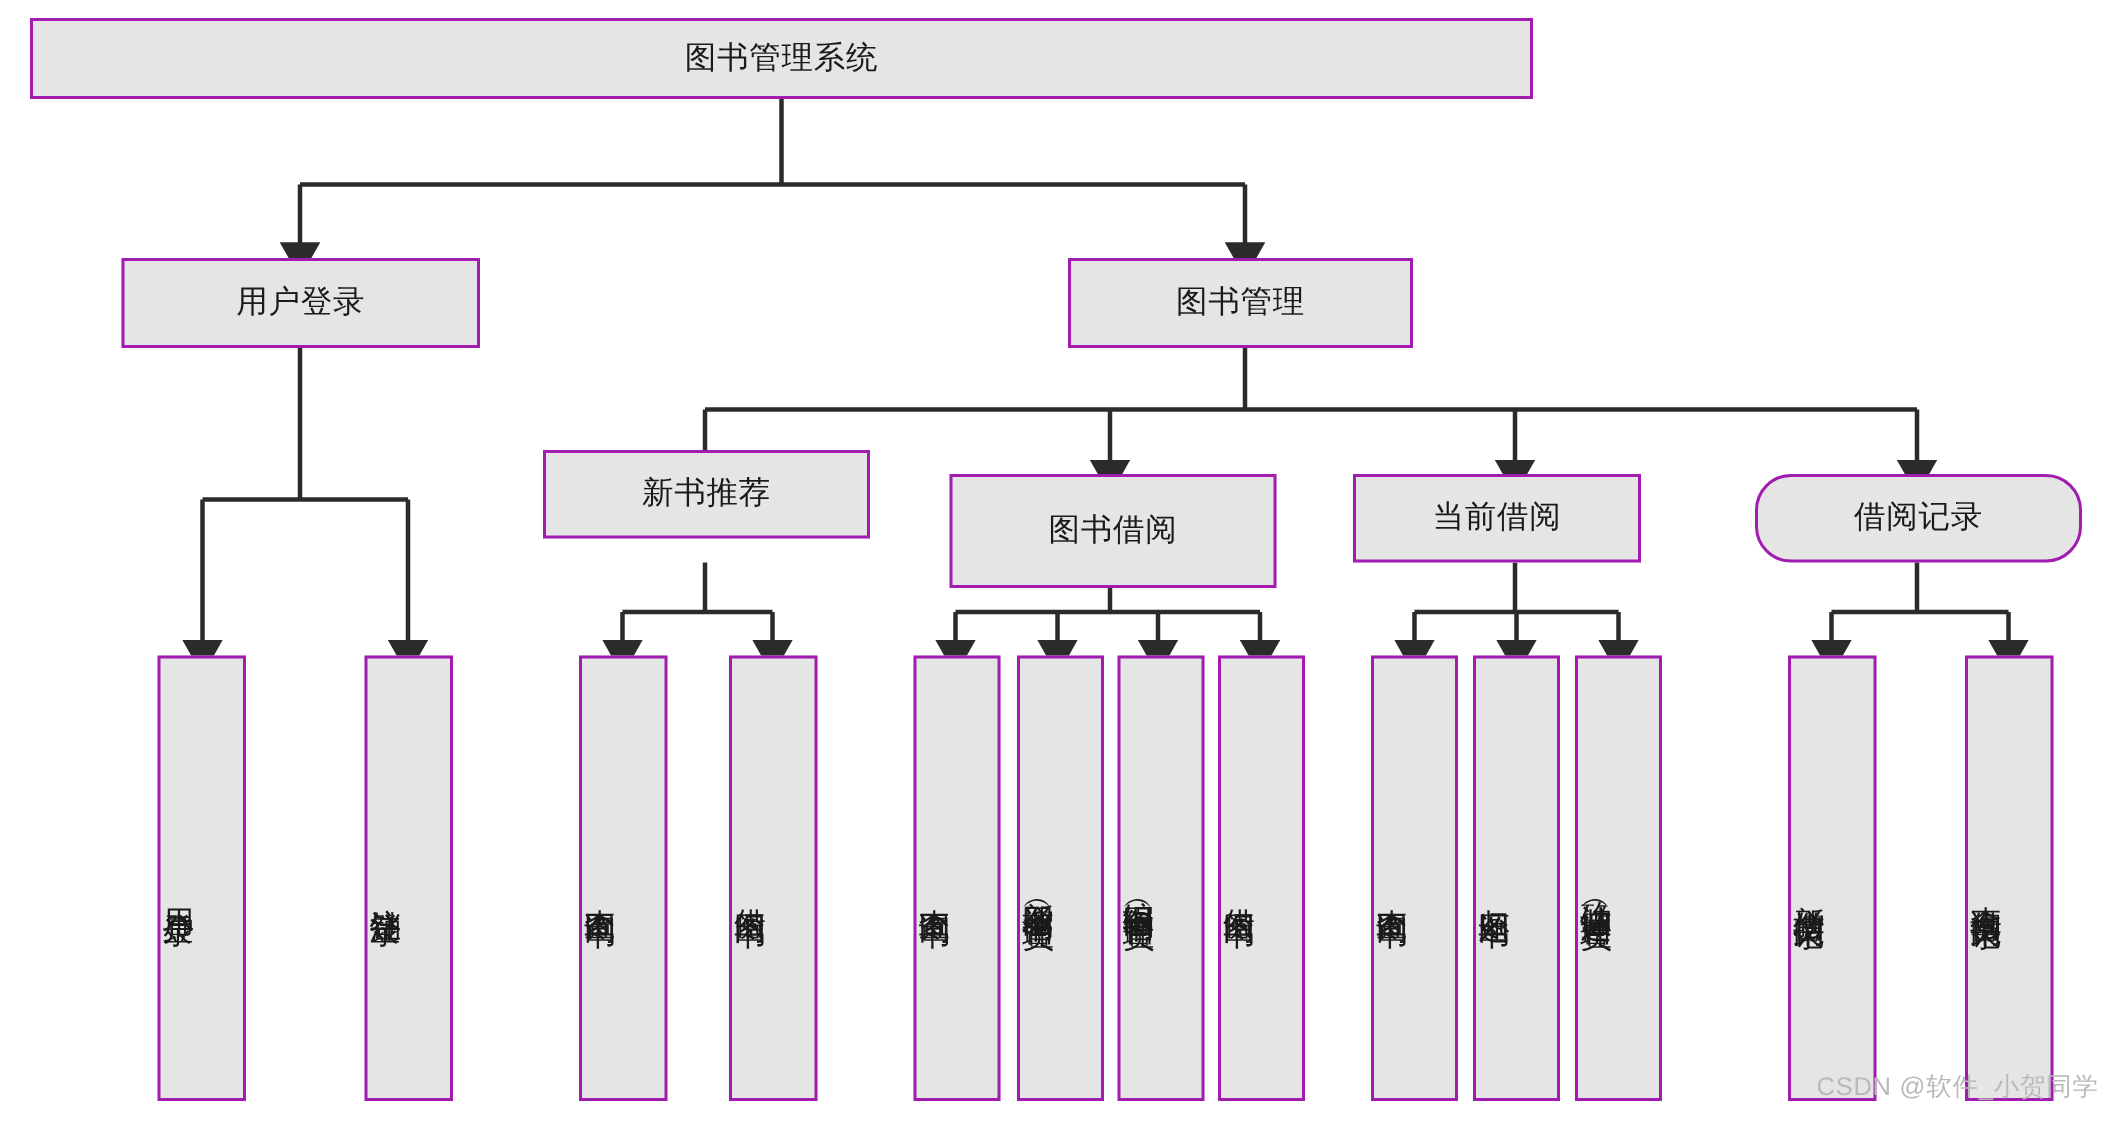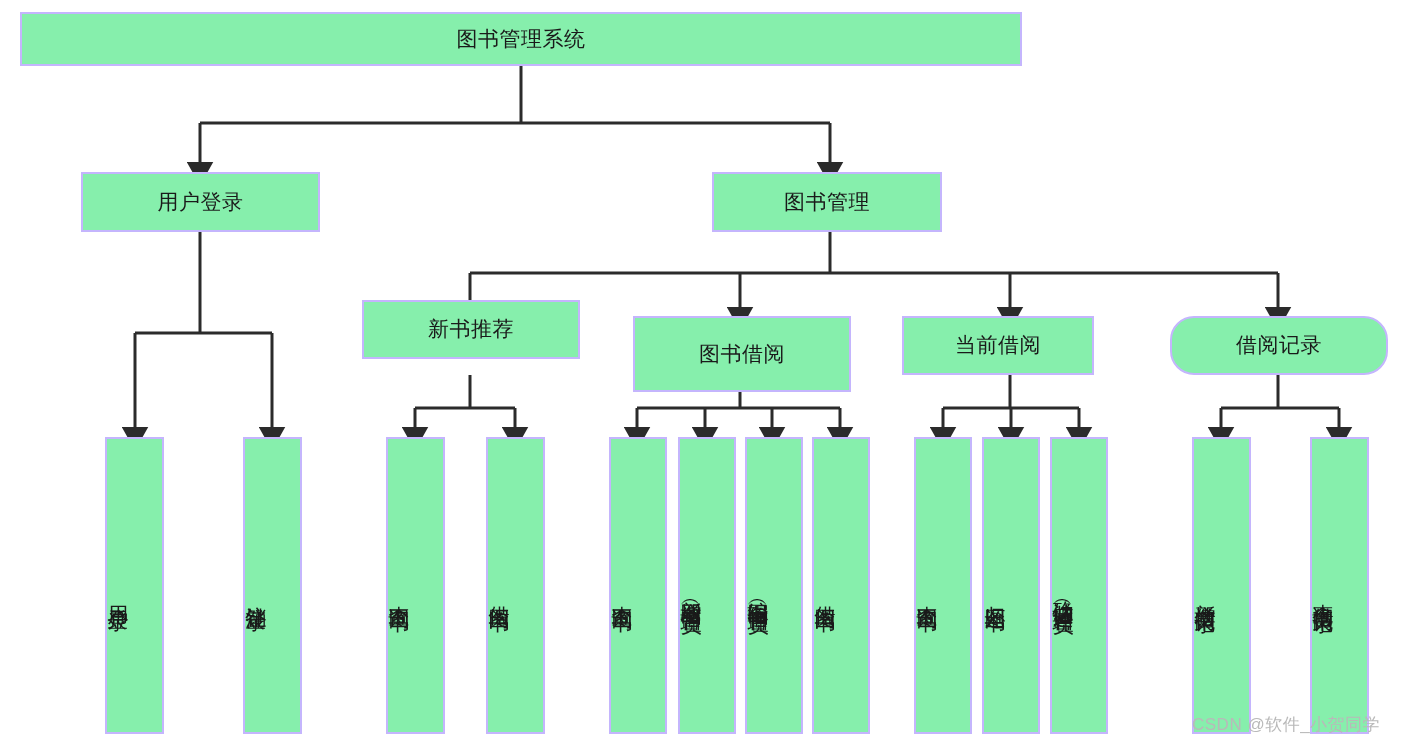"图书管理系统" .node { background: #86efac -> #e5e5e5; border: 2px solid #c4b5fd -> 2px solid #a21caf }
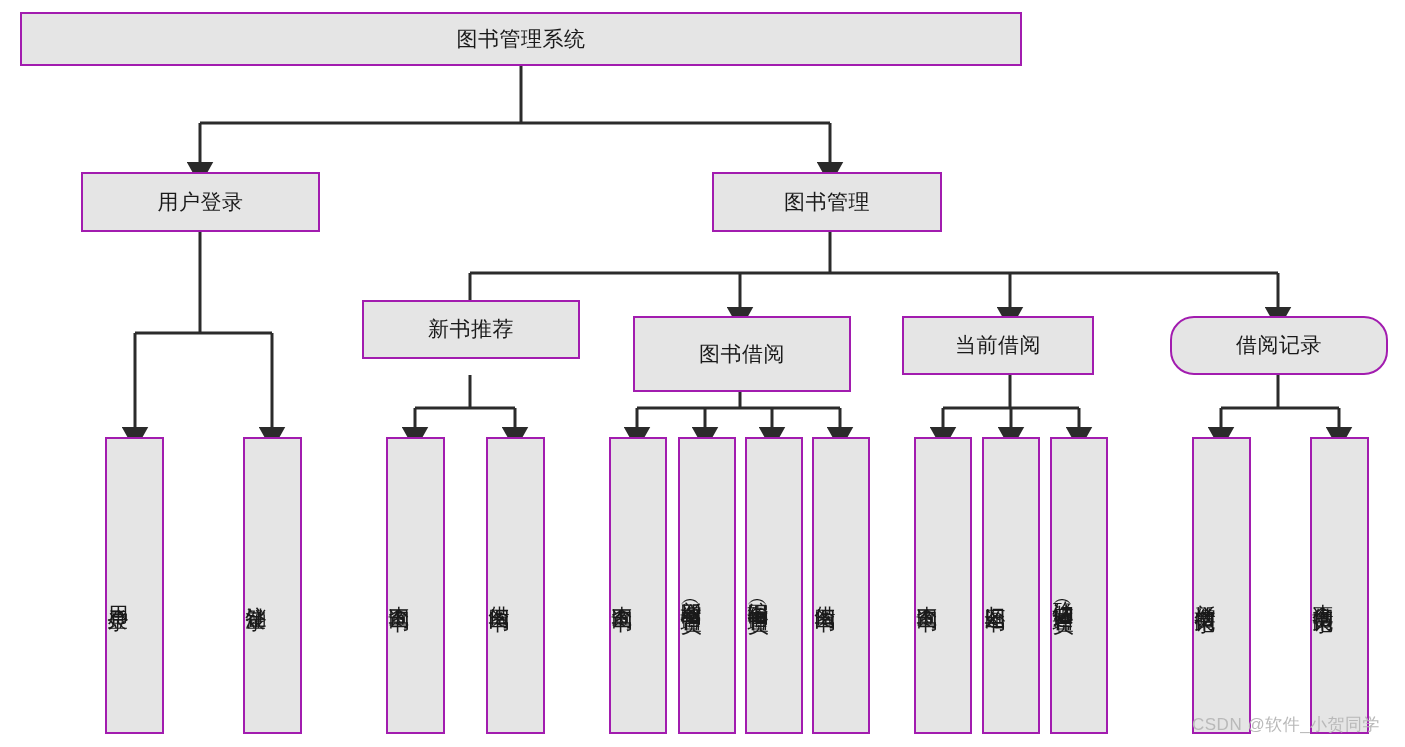"CSDN @软件_小贺同学" div.watermark { padding-left: none -> 19px }
